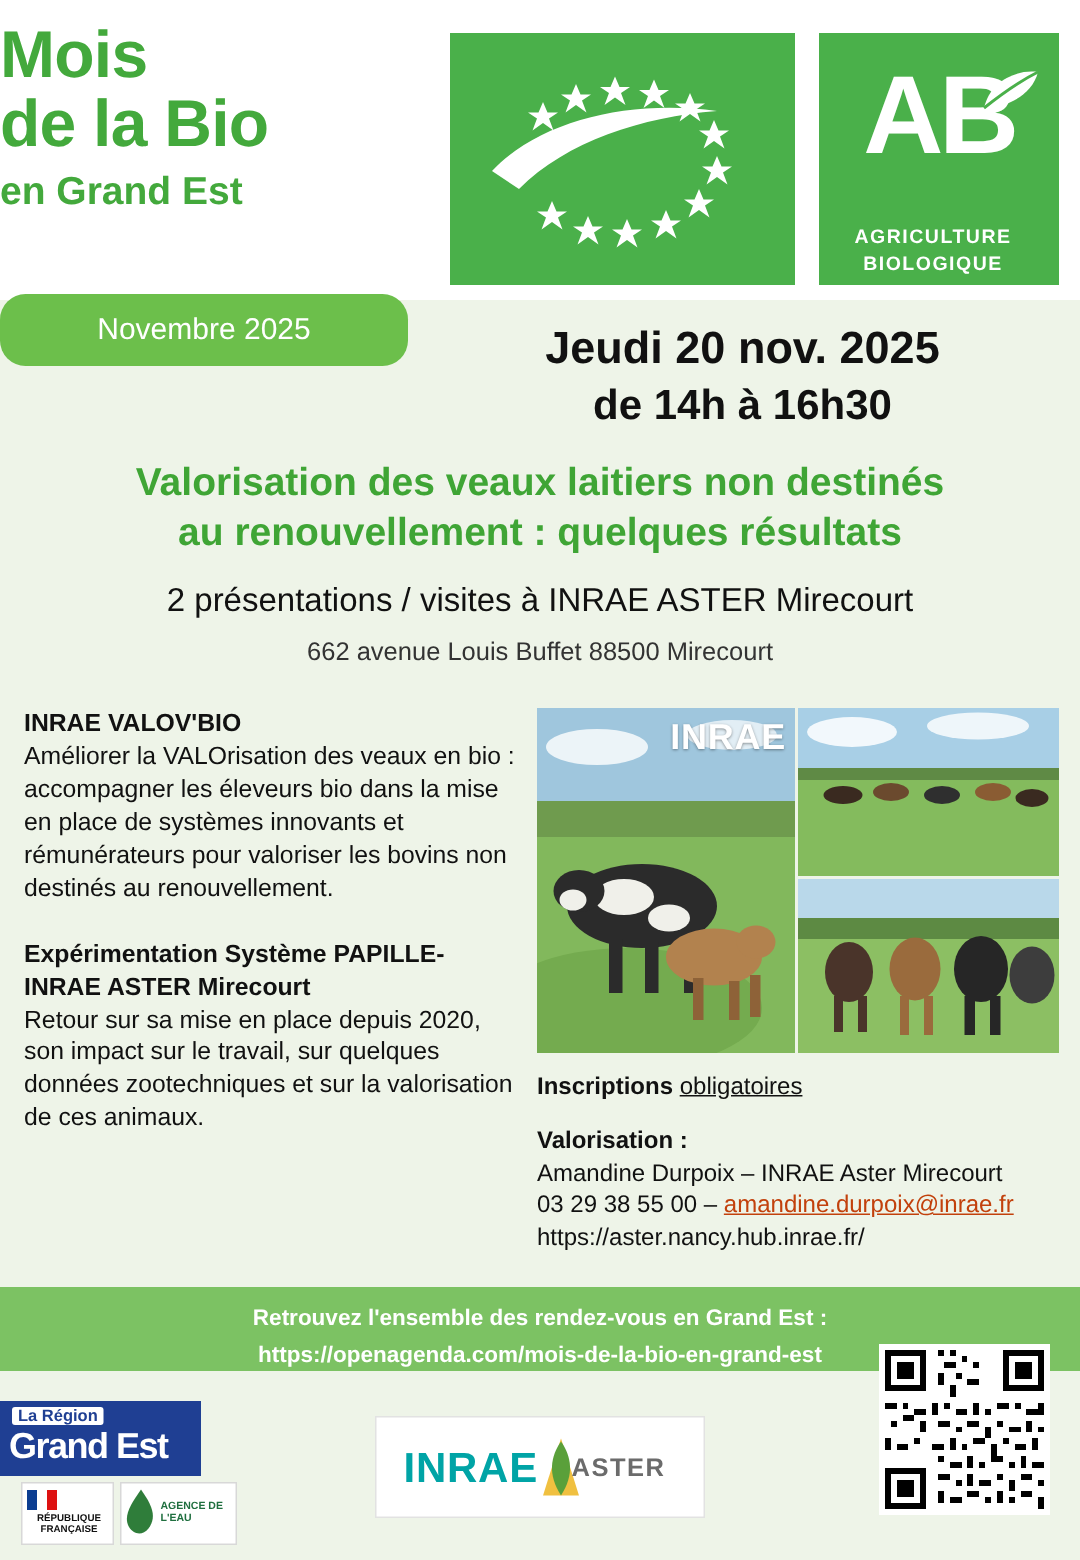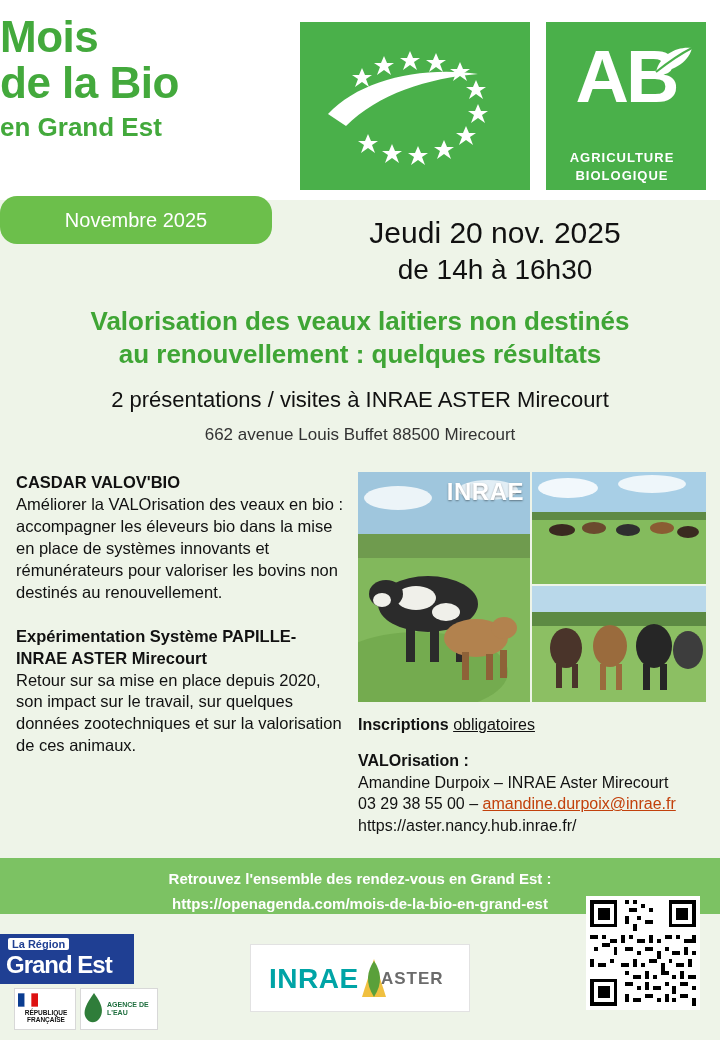"Jeudi 20 nov. 2025" .eventdate { font-weight: normal -> bold }
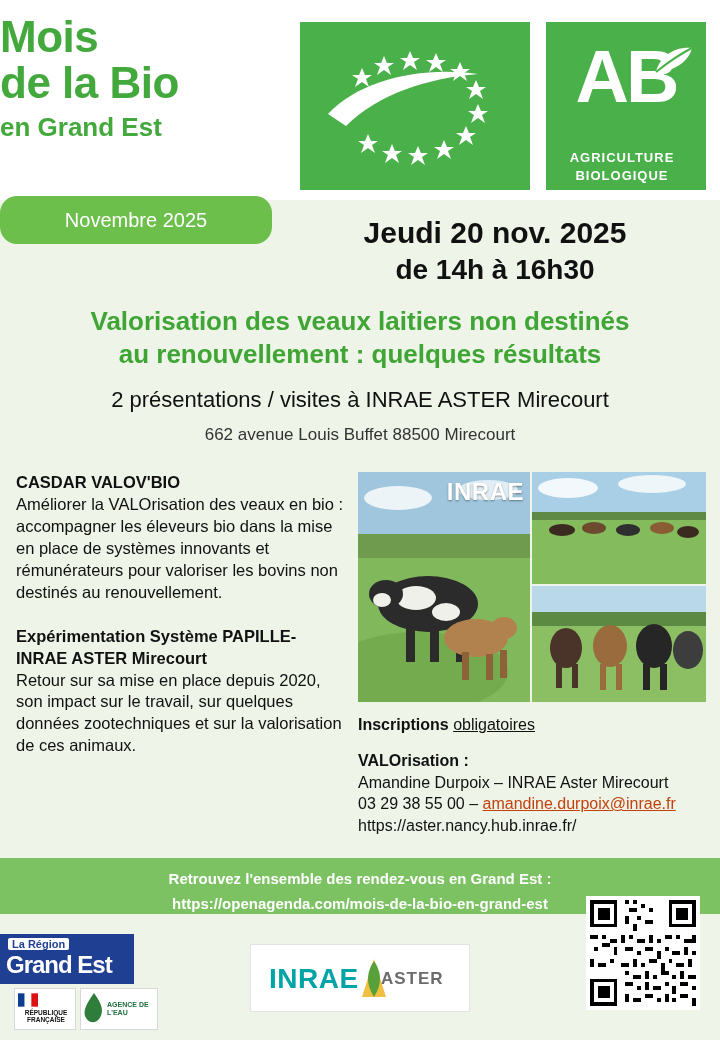"CASDAR VALOV'BIO" p.h { text: CASDAR -> INRAE }
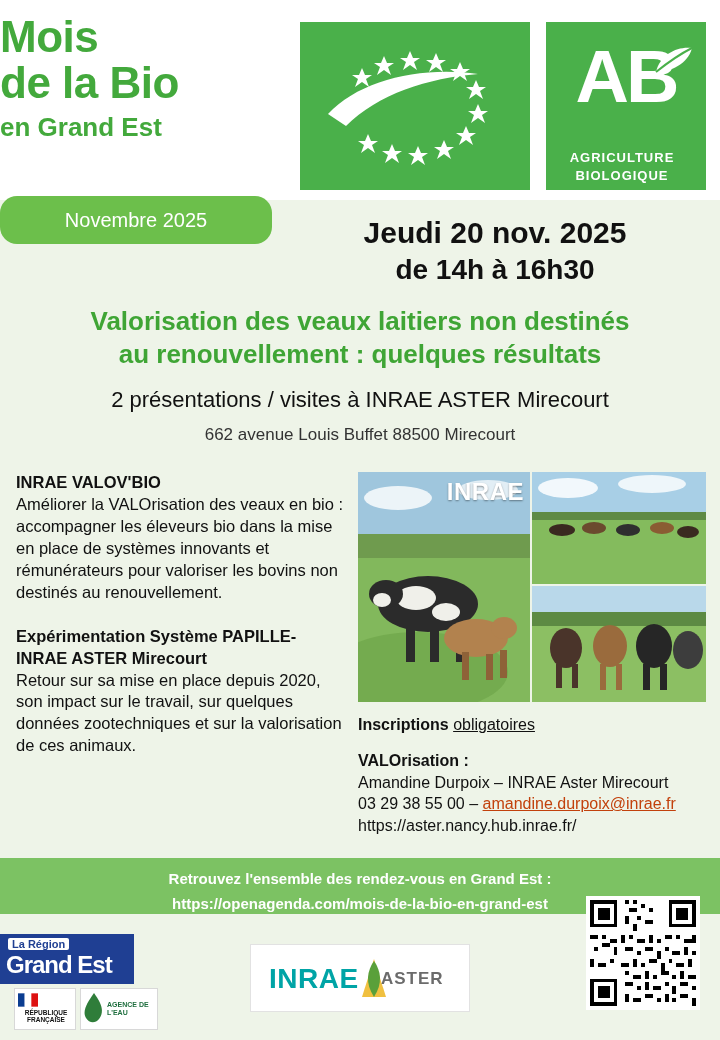"VALOrisation :" div.lbl { text: VALOrisation -> Valorisation }
